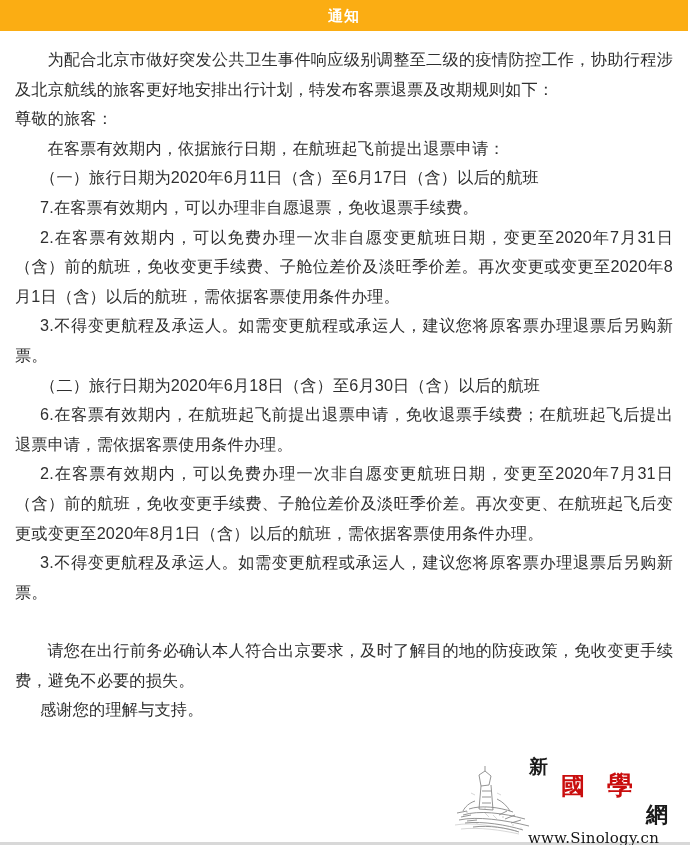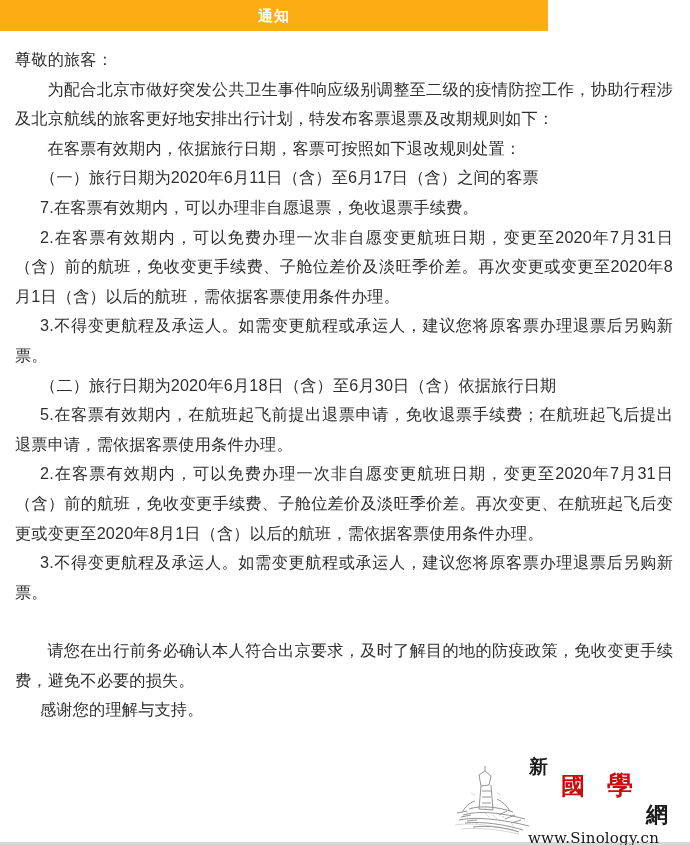"通知" #notice-header { width: 548px -> 688px }
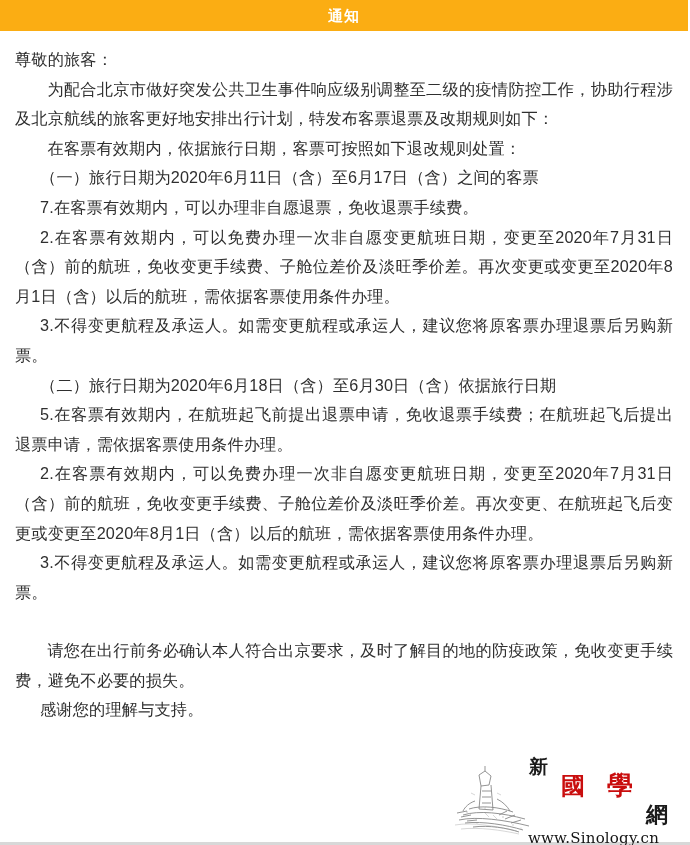"尊敬的旅客：" p.para { order: before "为配合北京市做好突发公共卫生事件响应级别调整至二级的疫情防控工作，协助行程涉及北" -> after "为配合北京市做好突发公共卫生事件响应级别调整至二级的疫情防控工作，协助行程涉及北" }
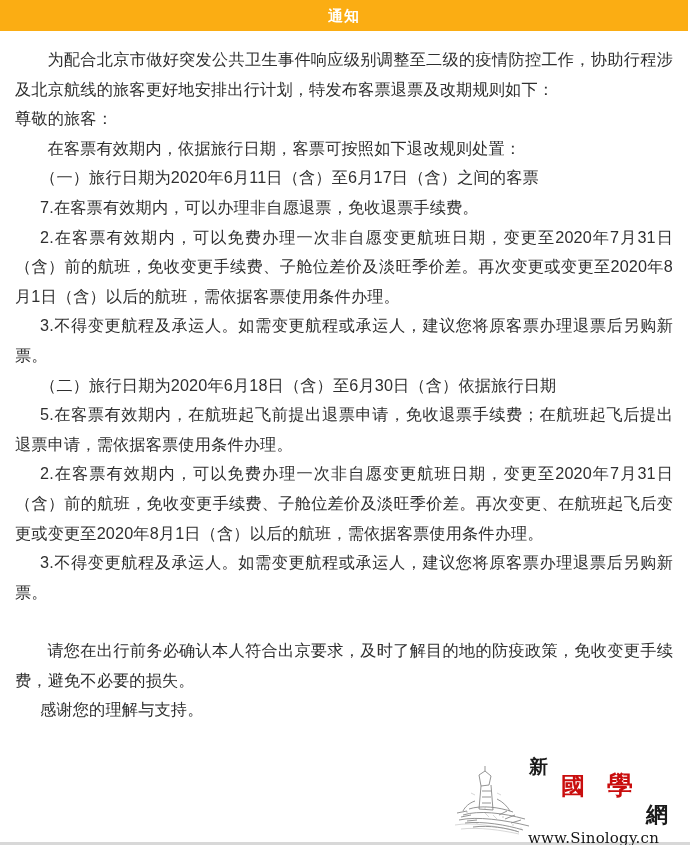"在客票有效期内，依据旅行日期，客票可按照如下退改规则处置：" p.para { text: 客票可按照如下退改规则处置 -> 在航班起飞前提出退票申请 }
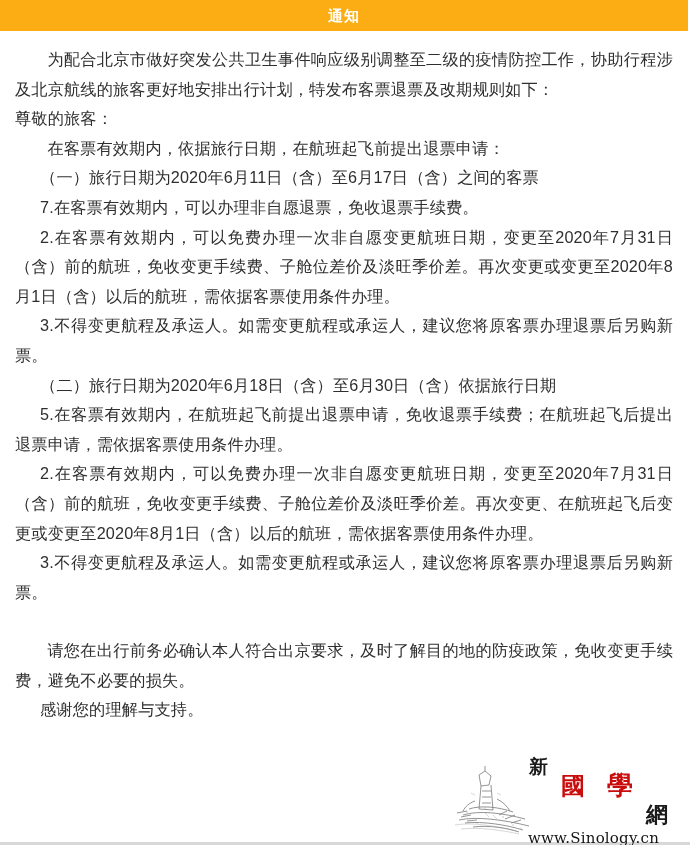"（一）旅行日期为2020年6月11日（含）至6月17日（含）之间的客票" p.para { text: 之间的客票 -> 以后的航班 }
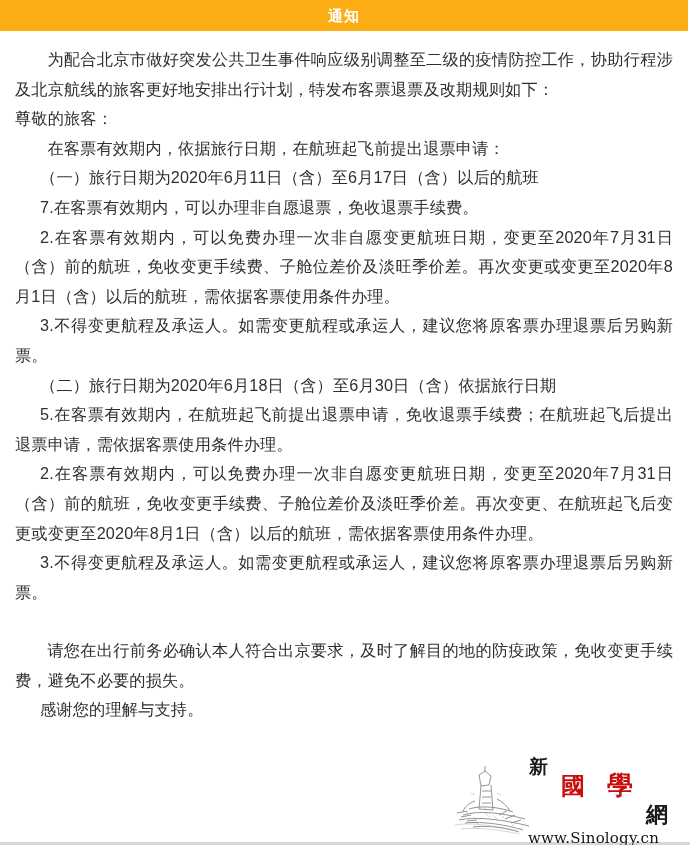"（二）旅行日期为2020年6月18日（含）至6月30日（含）依据旅行日期" p.para { text: 依据旅行日期 -> 以后的航班 }
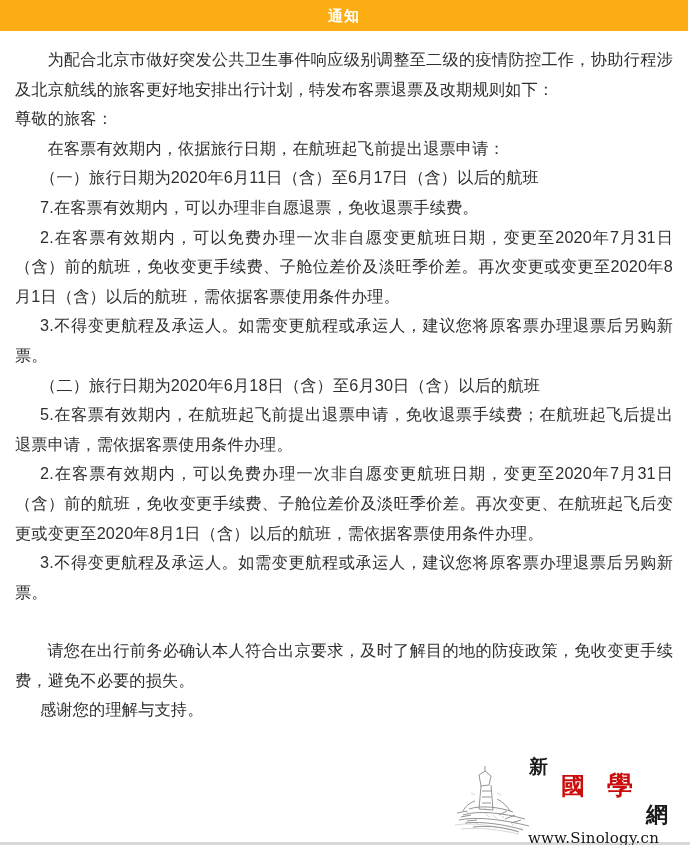"5.在客票有效期内，在航班起飞前提出退票申请，免收退票手续费；在航班起飞后提出退" p.para { text: 5 -> 6 }
